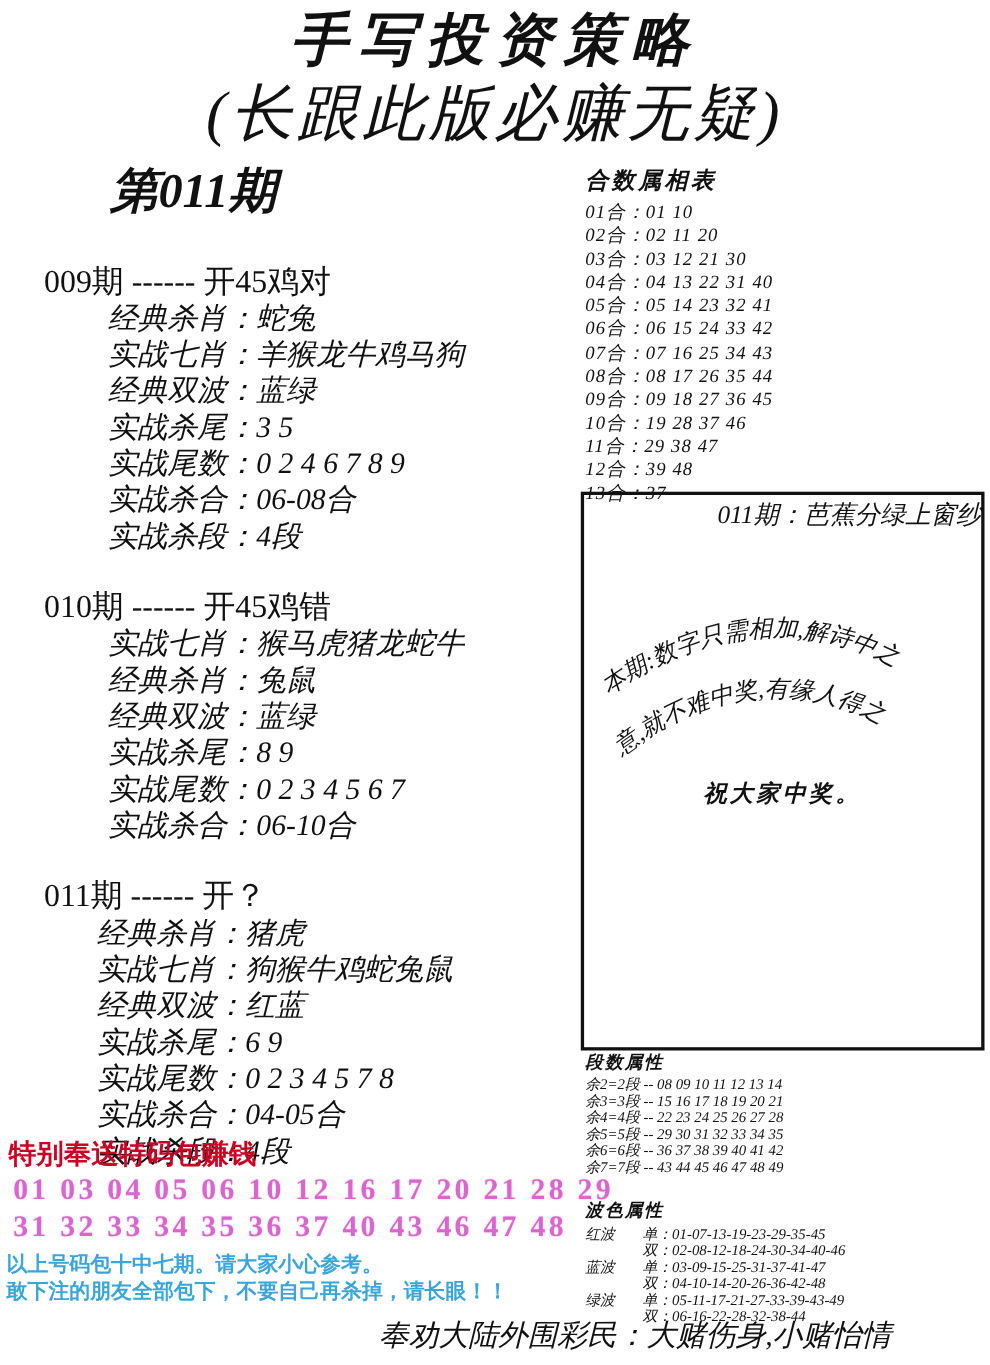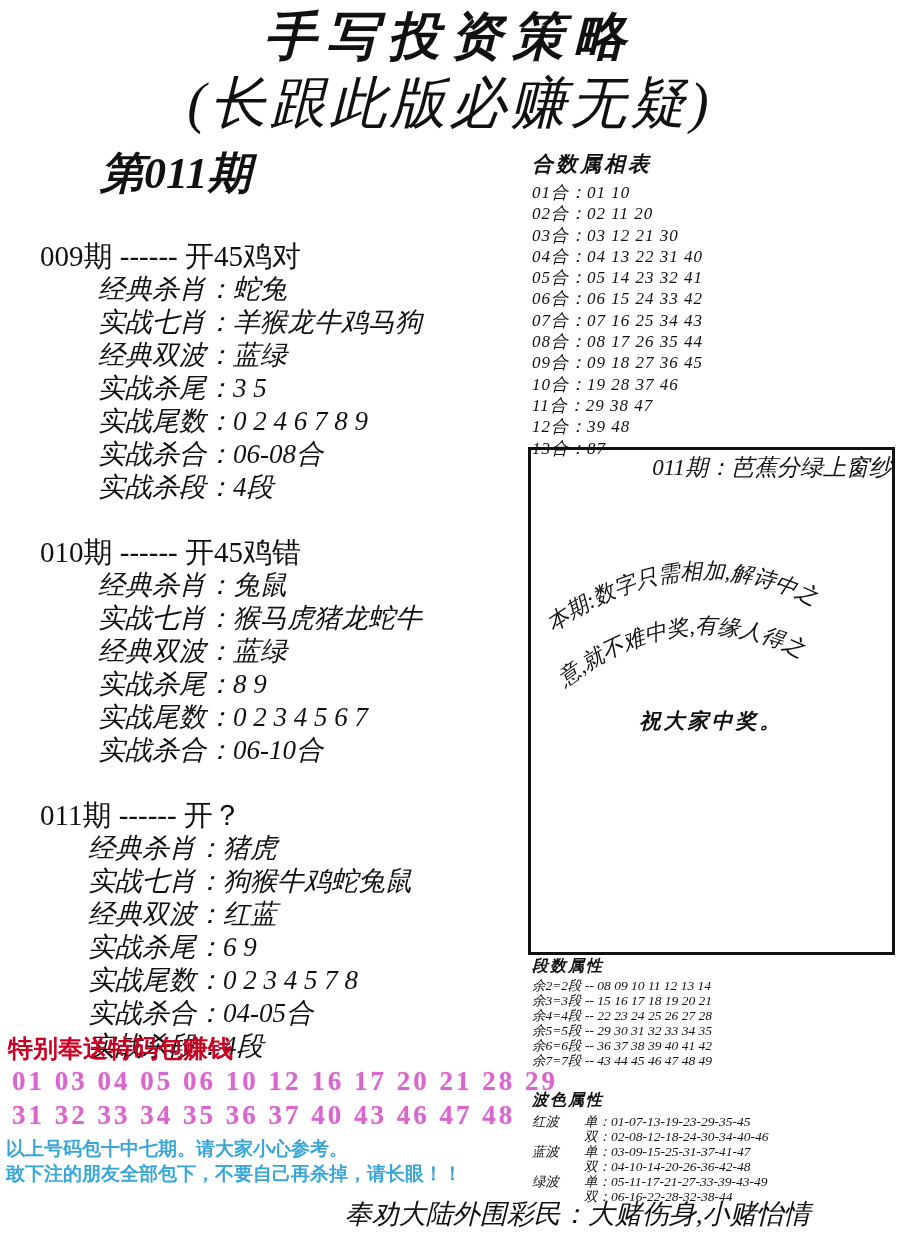"13合：87" div.hesu-row { text: 87 -> 37 }
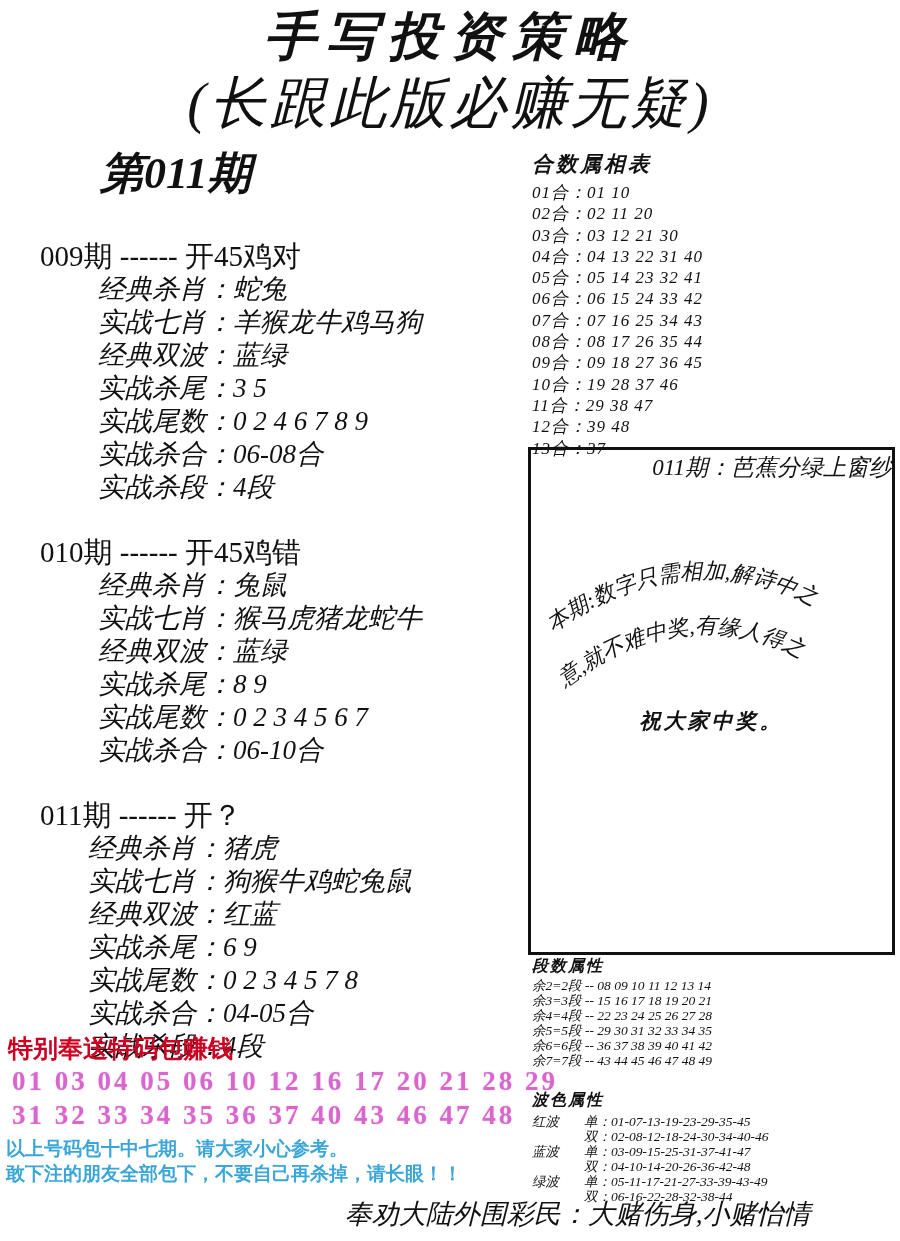"经典杀肖：兔鼠" div.pline { order: before "实战七肖：猴马虎猪龙蛇牛" -> after "实战七肖：猴马虎猪龙蛇牛" }
